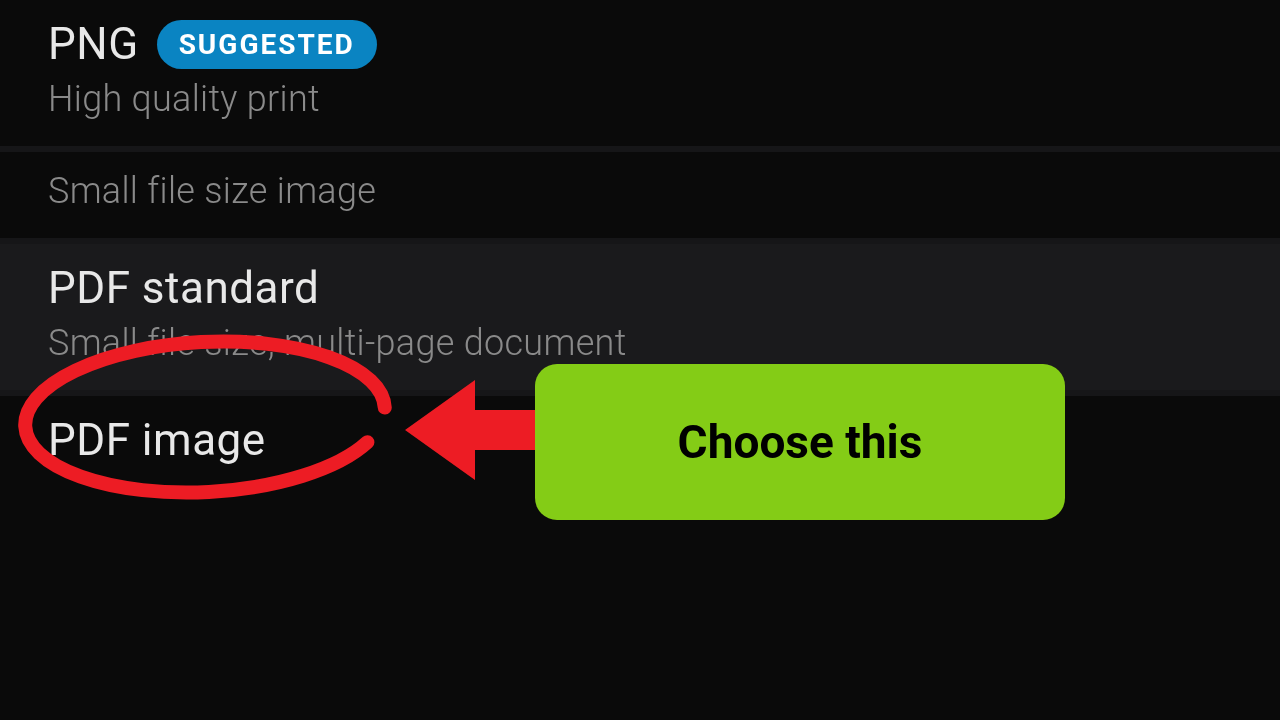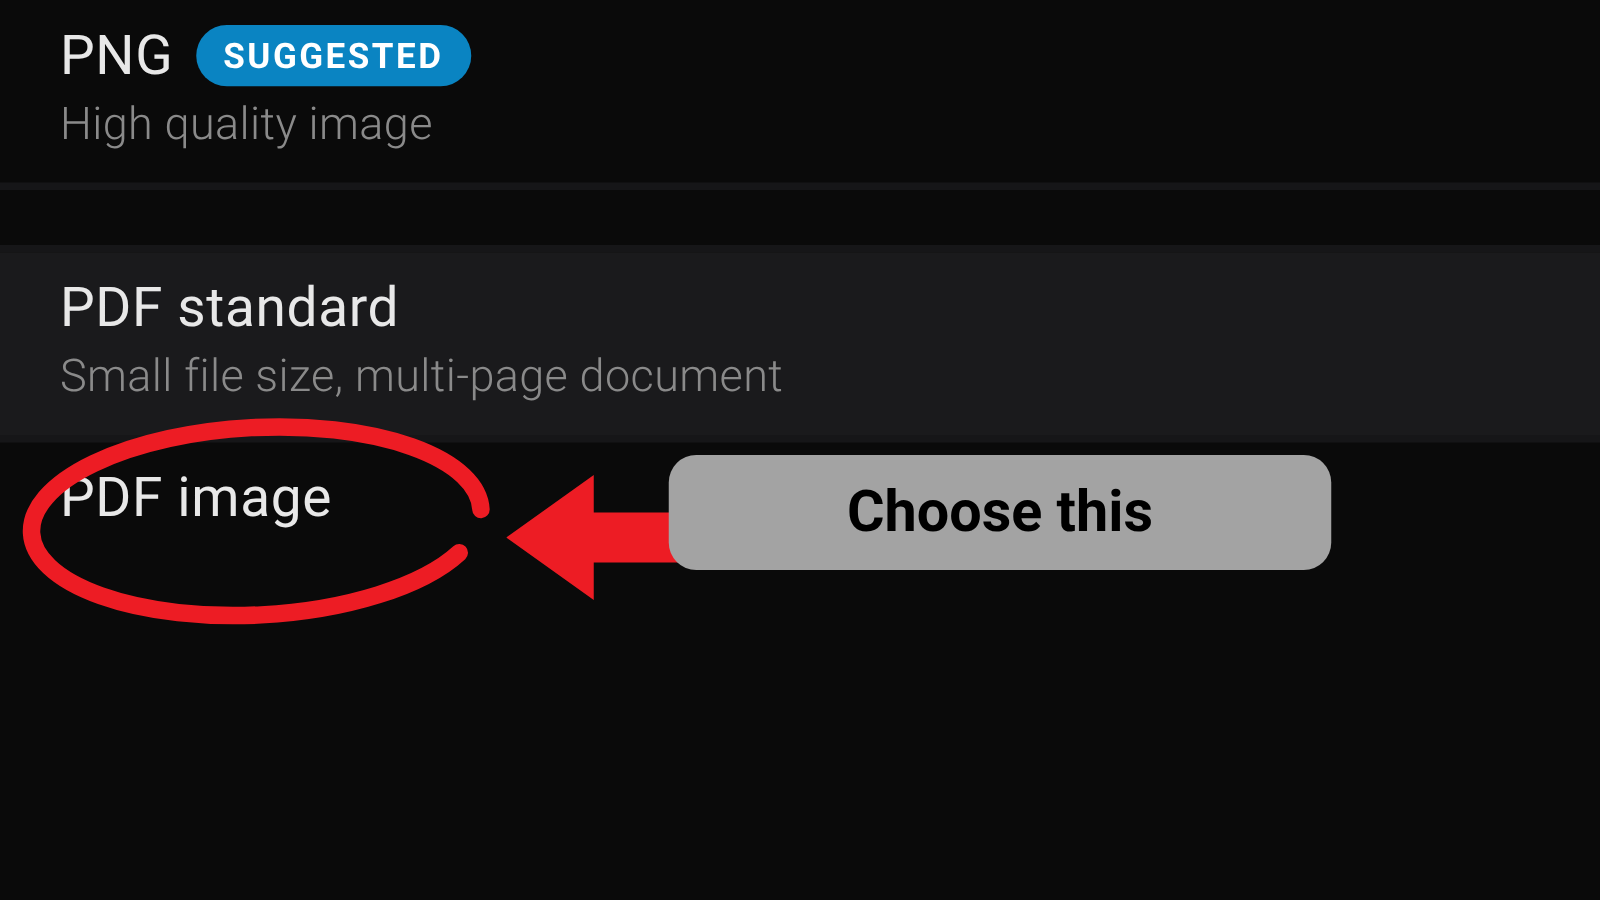"High quality image" div.option-description { text: image -> print }
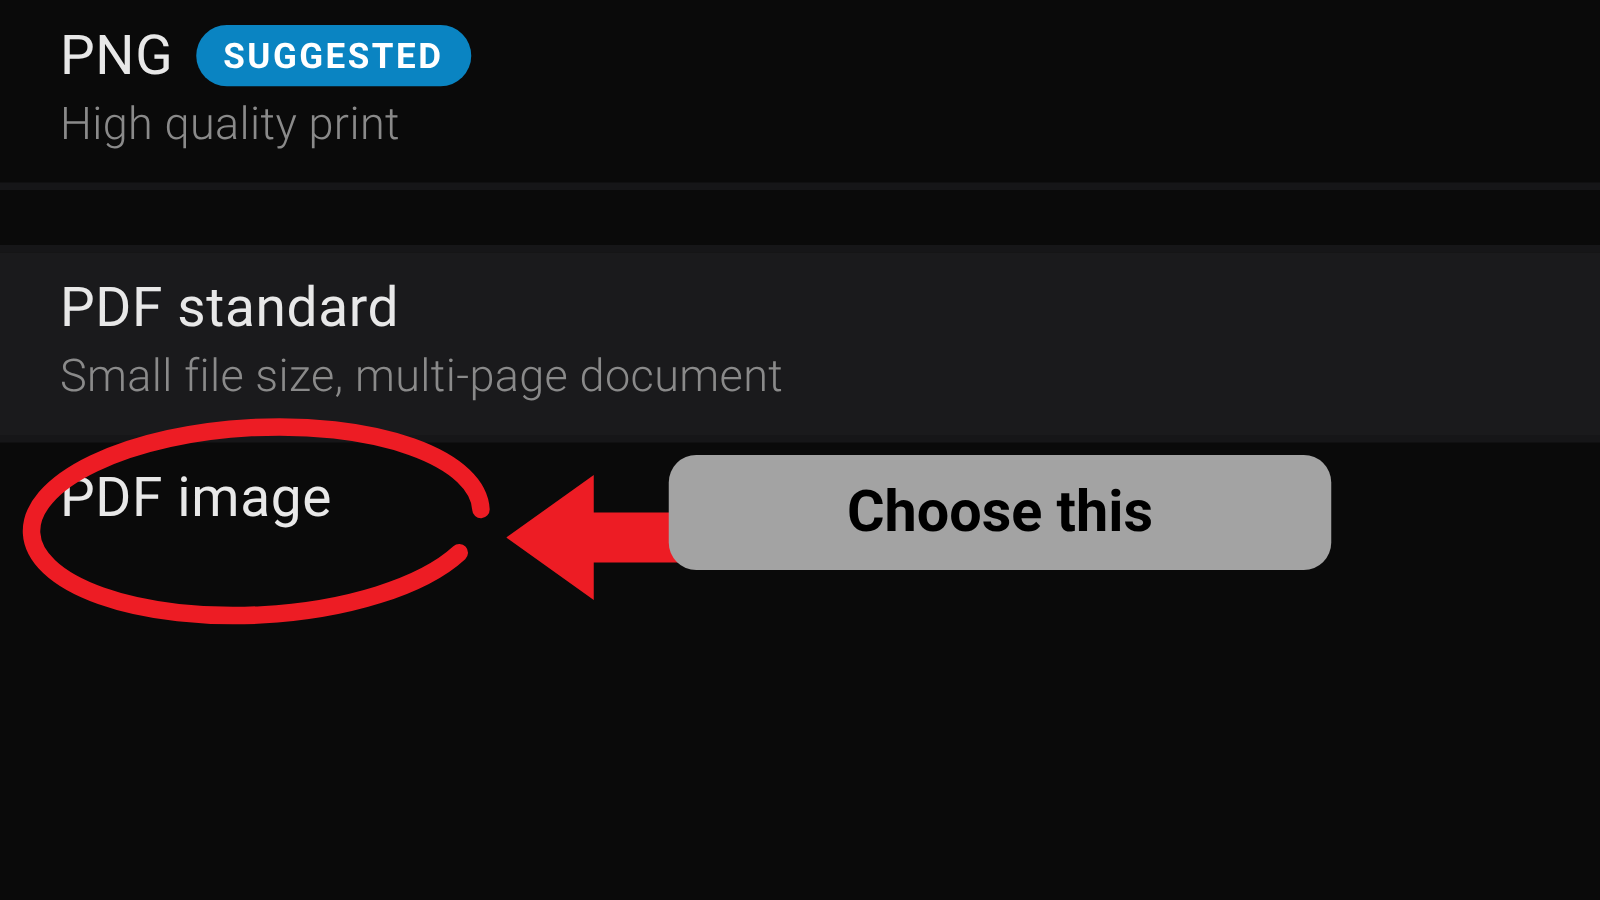"Small file size image" div.option-description { html: none -> <div>Small file size image</div> }
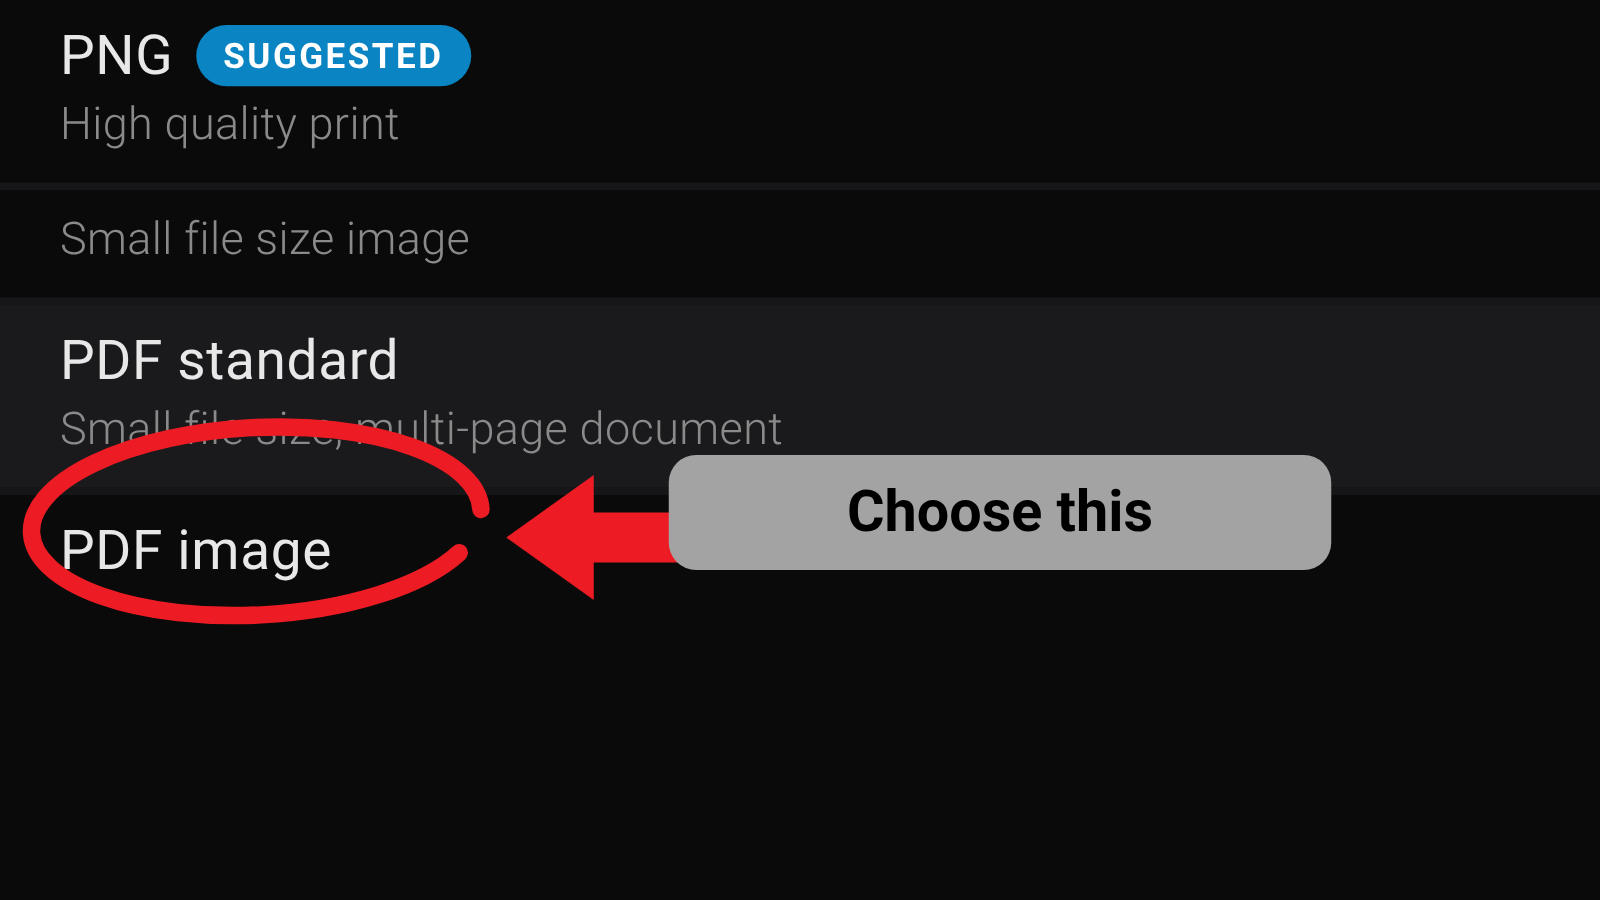"Choose this" .annotation-callout { background: #a3a3a3 -> #84cc16; height: 92px -> 156px }
